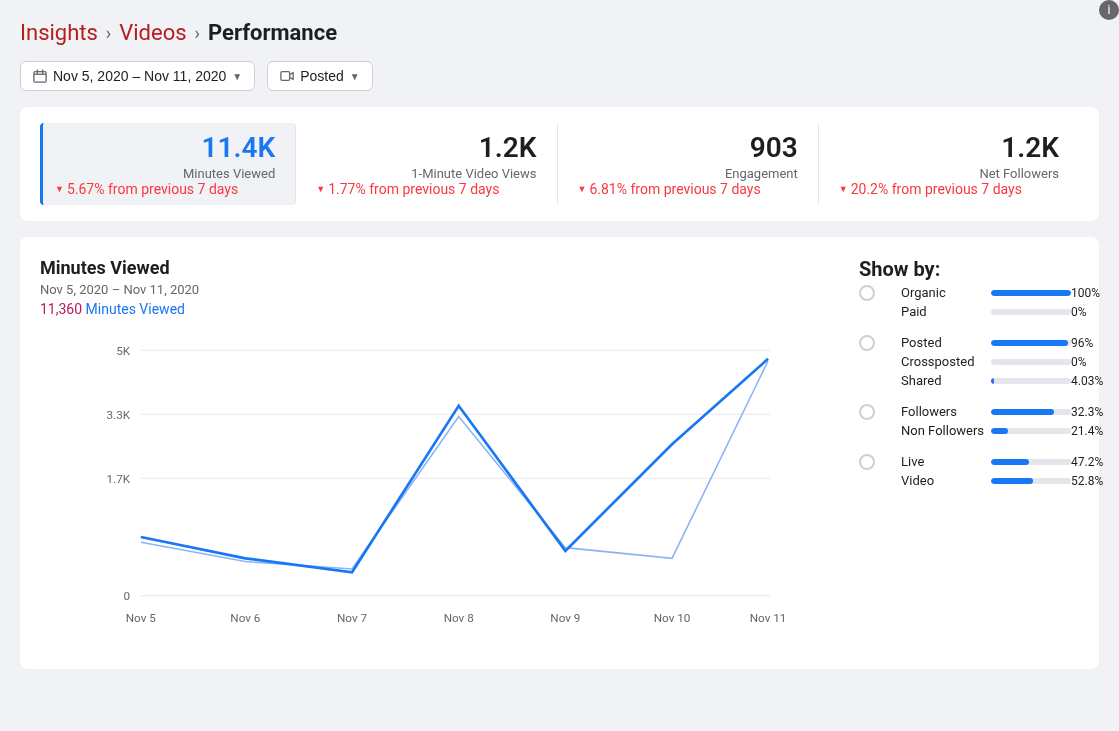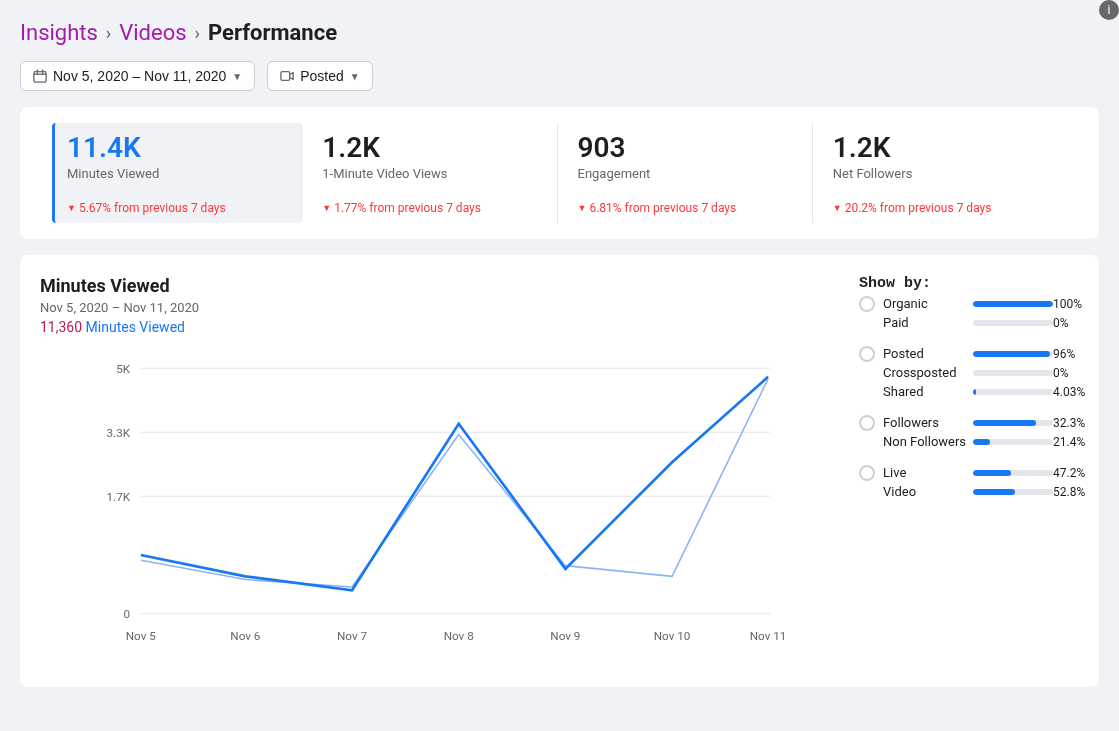"Insights" .breadcrumb-link { color: #a21caf -> #b91c1c }
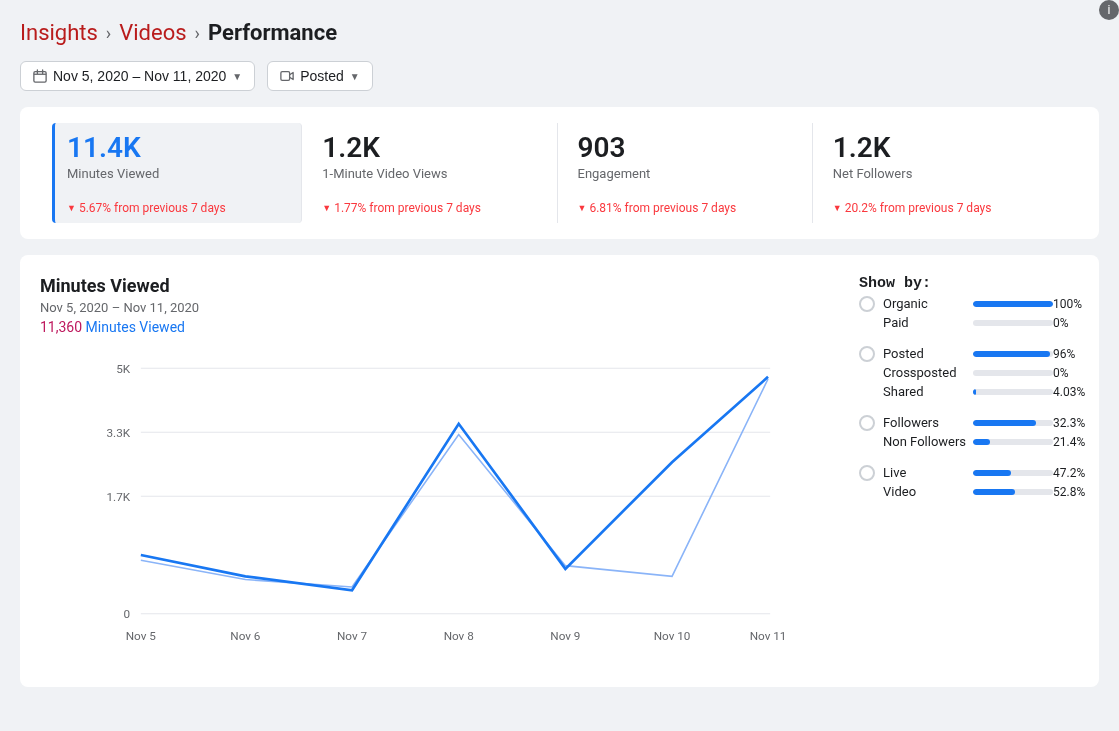"11.4K" .metrics-card { padding: 16px 32px -> 16px 20px; text-align: none -> right }
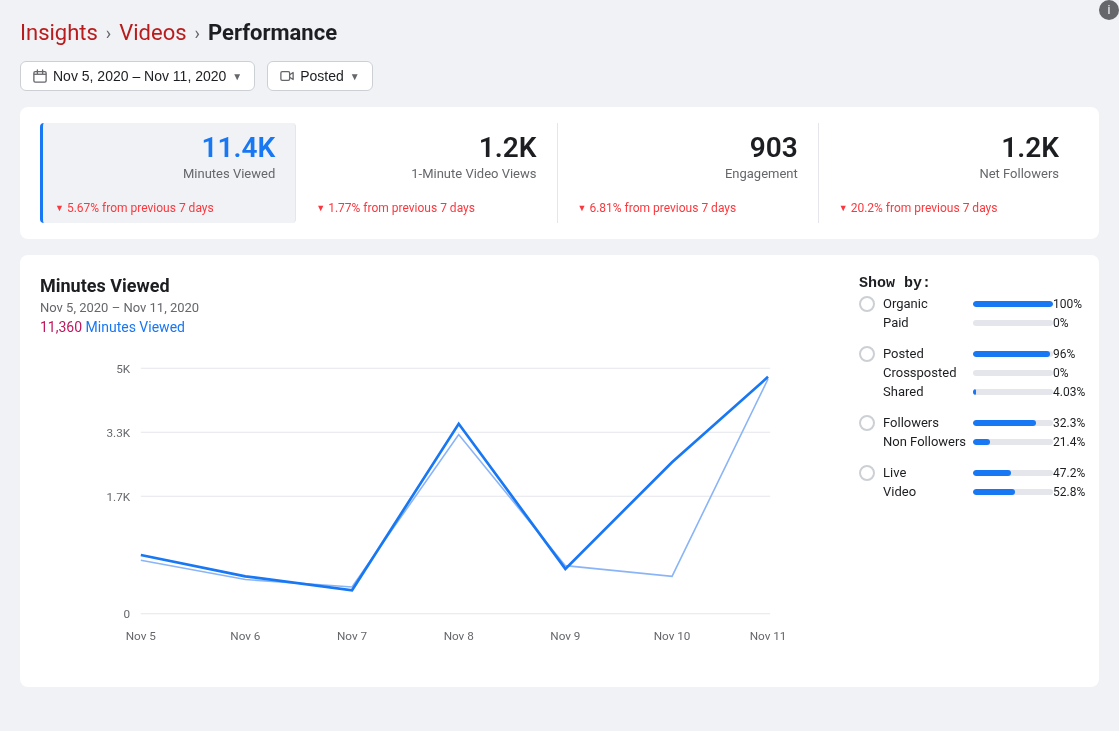"5.67% from previous 7 days" .metric-change { font-size: 12px -> 14px; margin-top: 20px -> 0 }
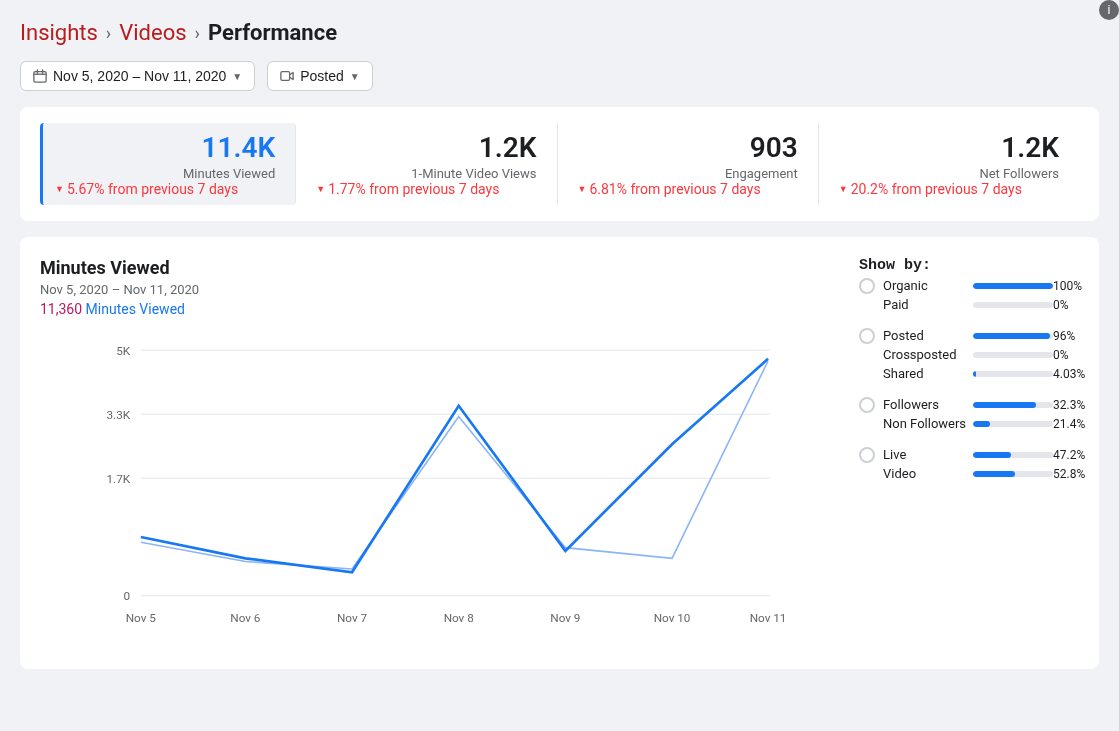"Show by:" .show-by-title { font-family: Liberation Mono, monospace -> none; font-size: 15px -> 20px }
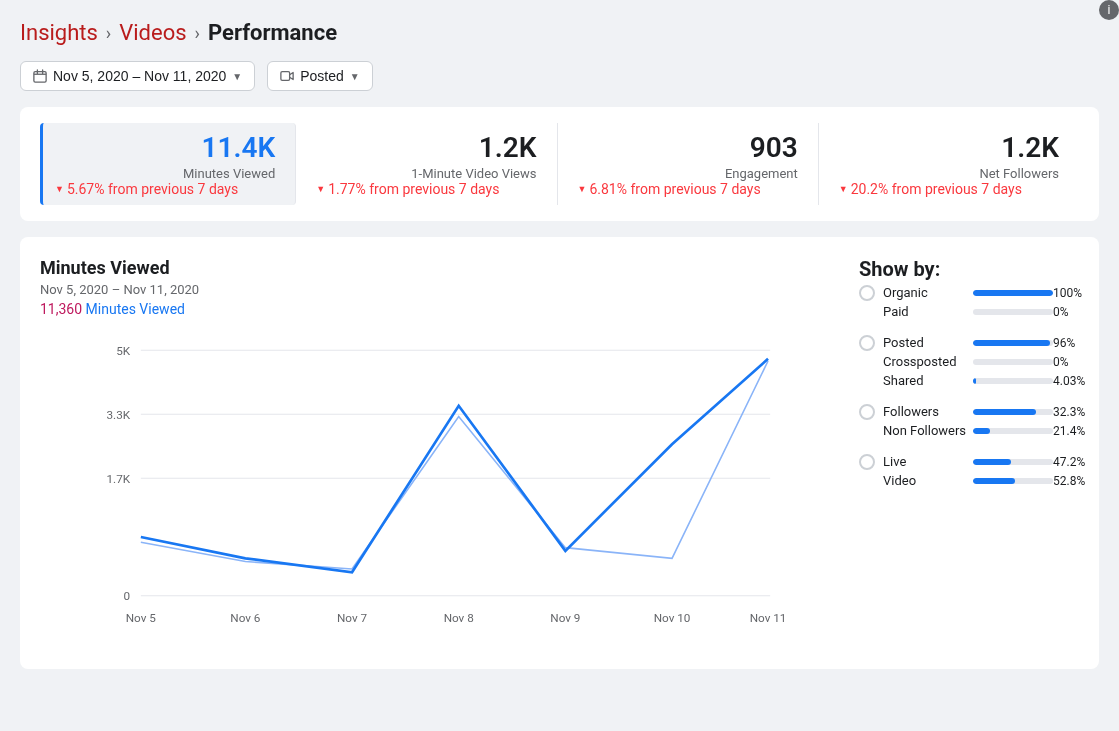"Organic" .show-by-row { margin-left: none -> 18px }
